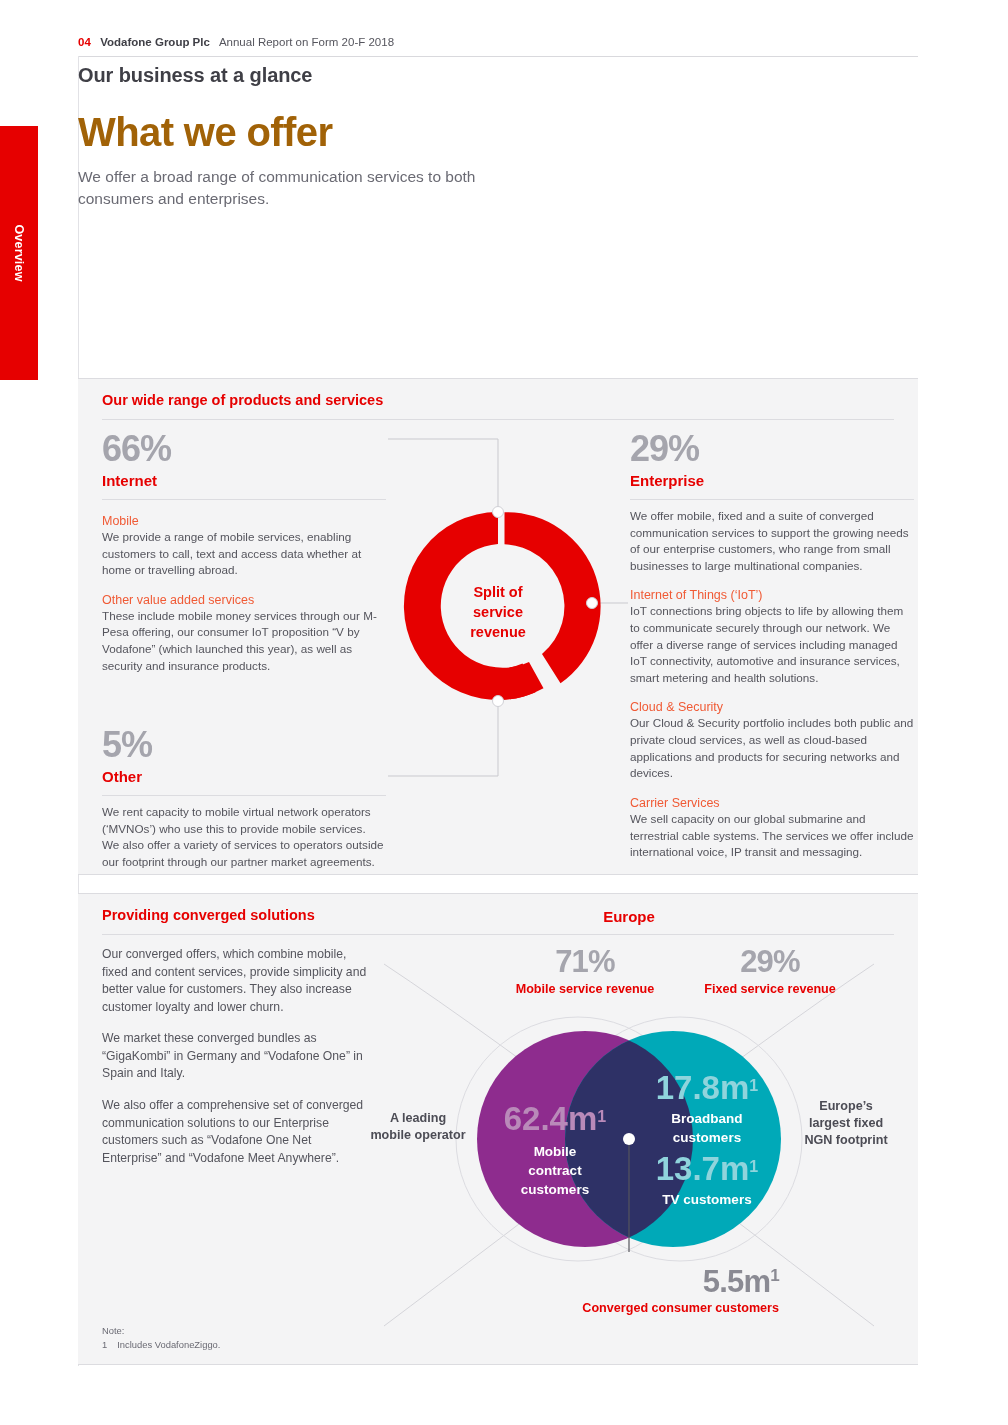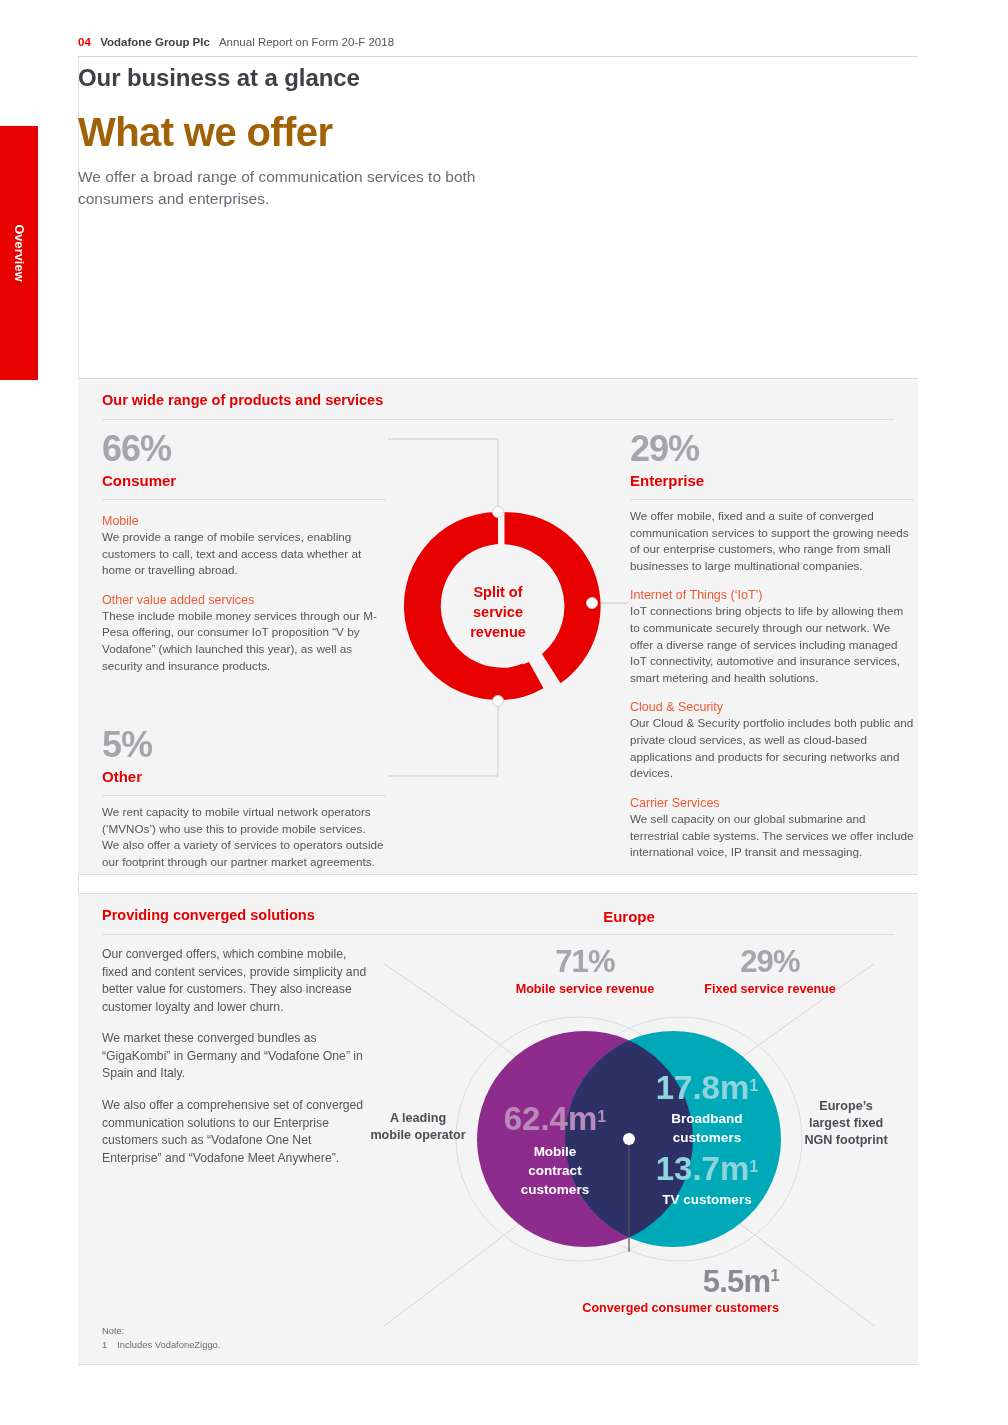"Our business at a glance" .section-kicker { font-size: 24px -> 20px }
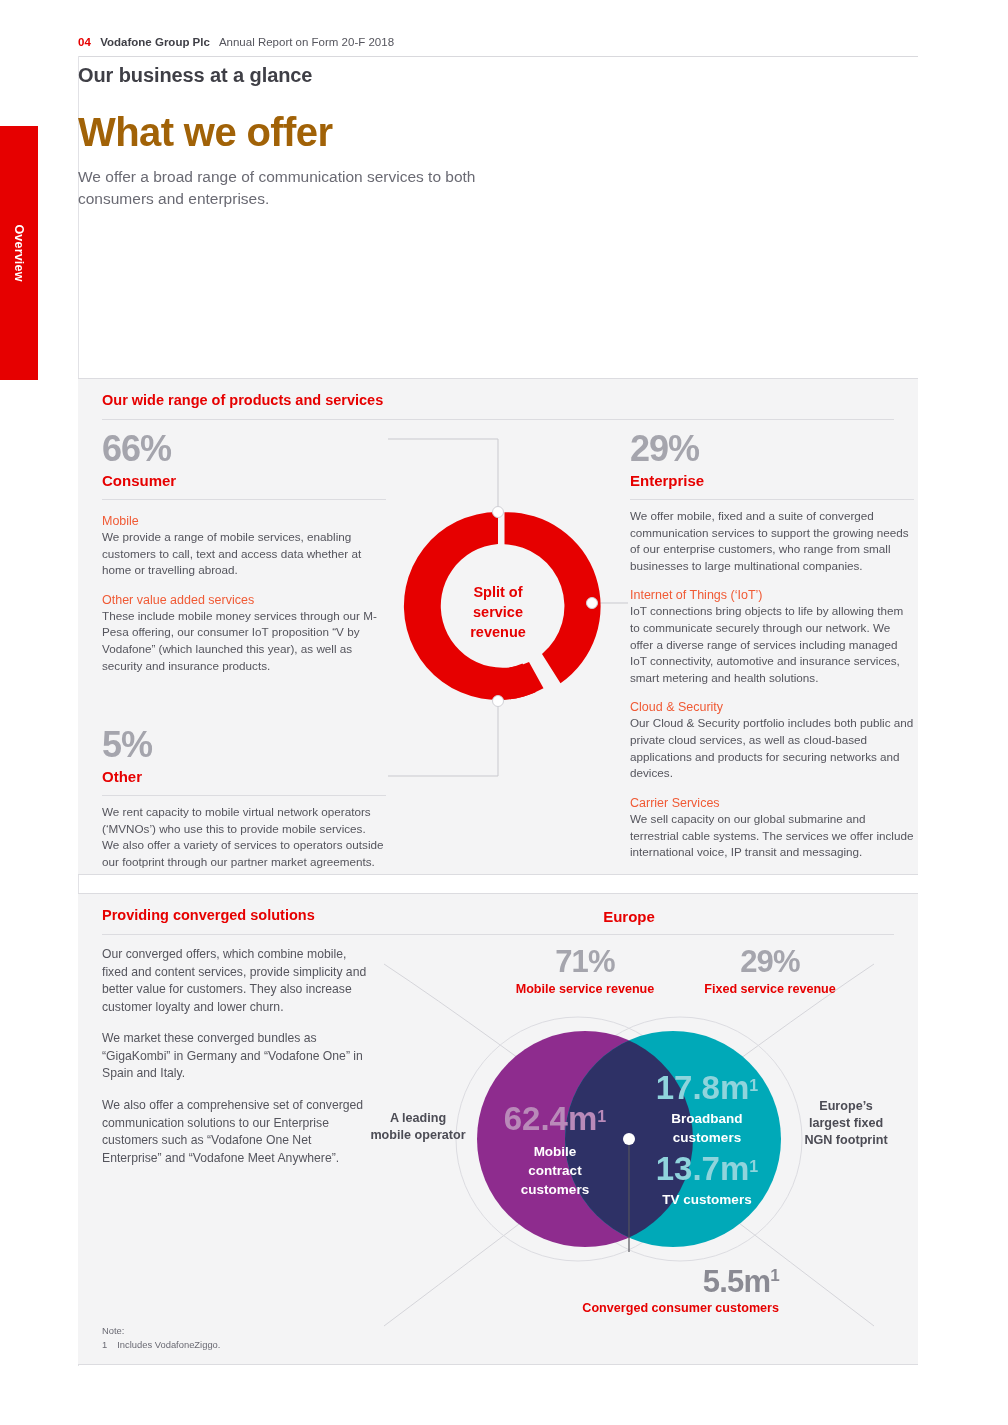"Consumer" div.pct-label { text: Consumer -> Internet }
